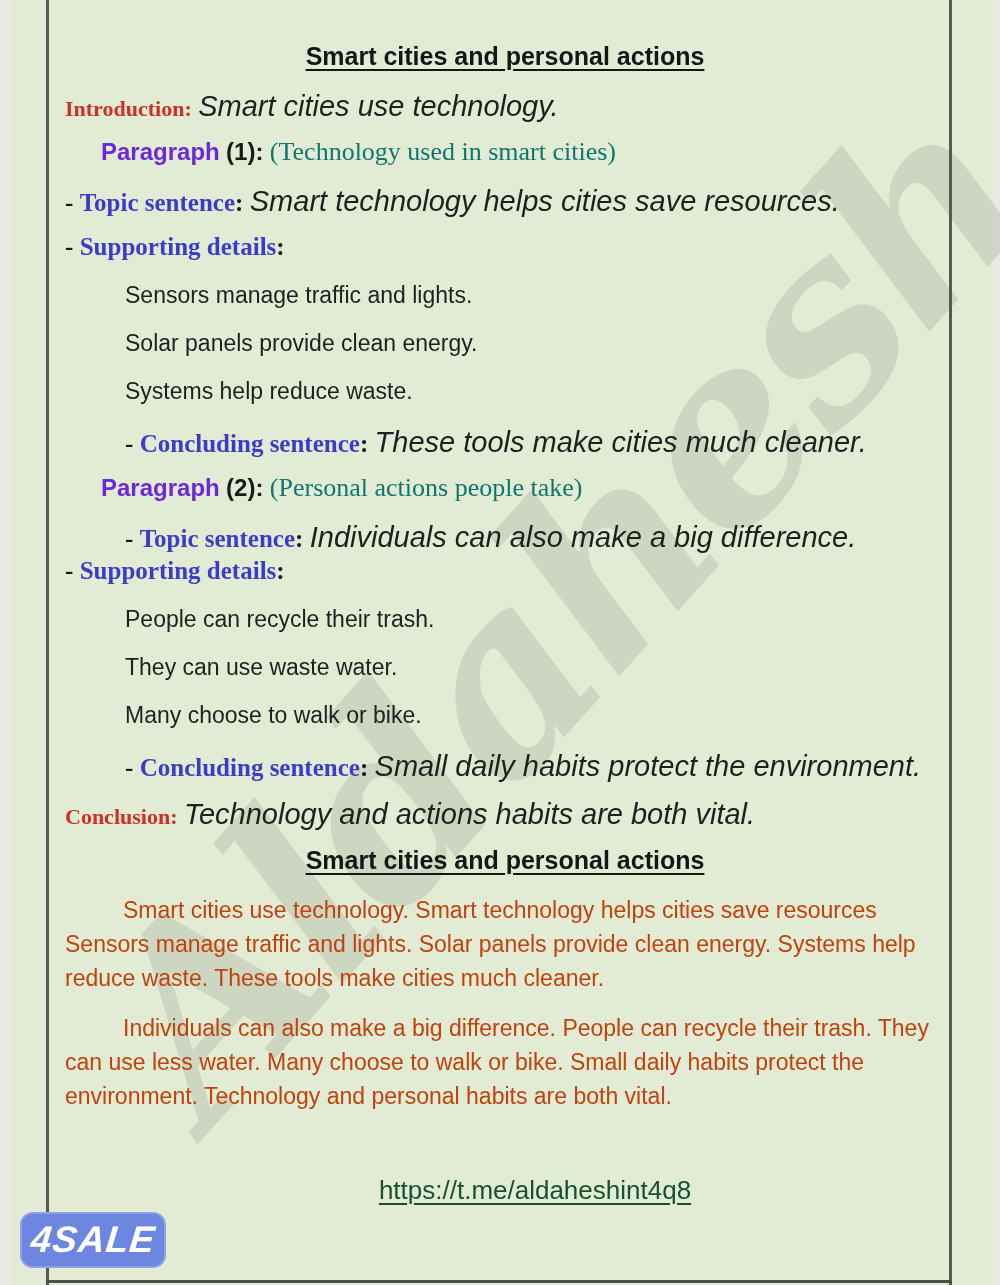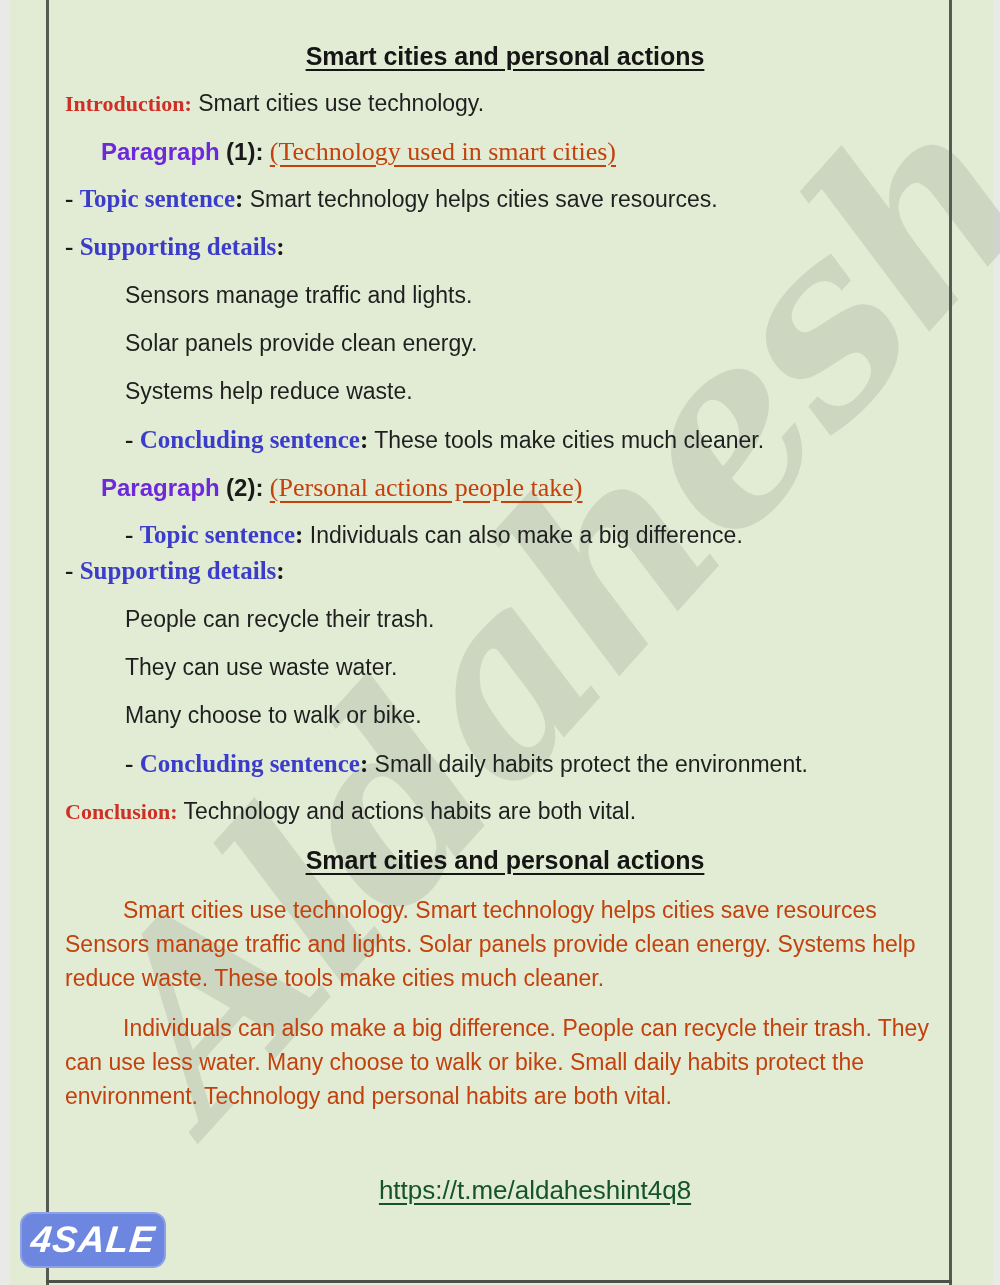"Smart cities use technology." .body-txt { font-size: 23px -> 29px; font-style: none -> italic }
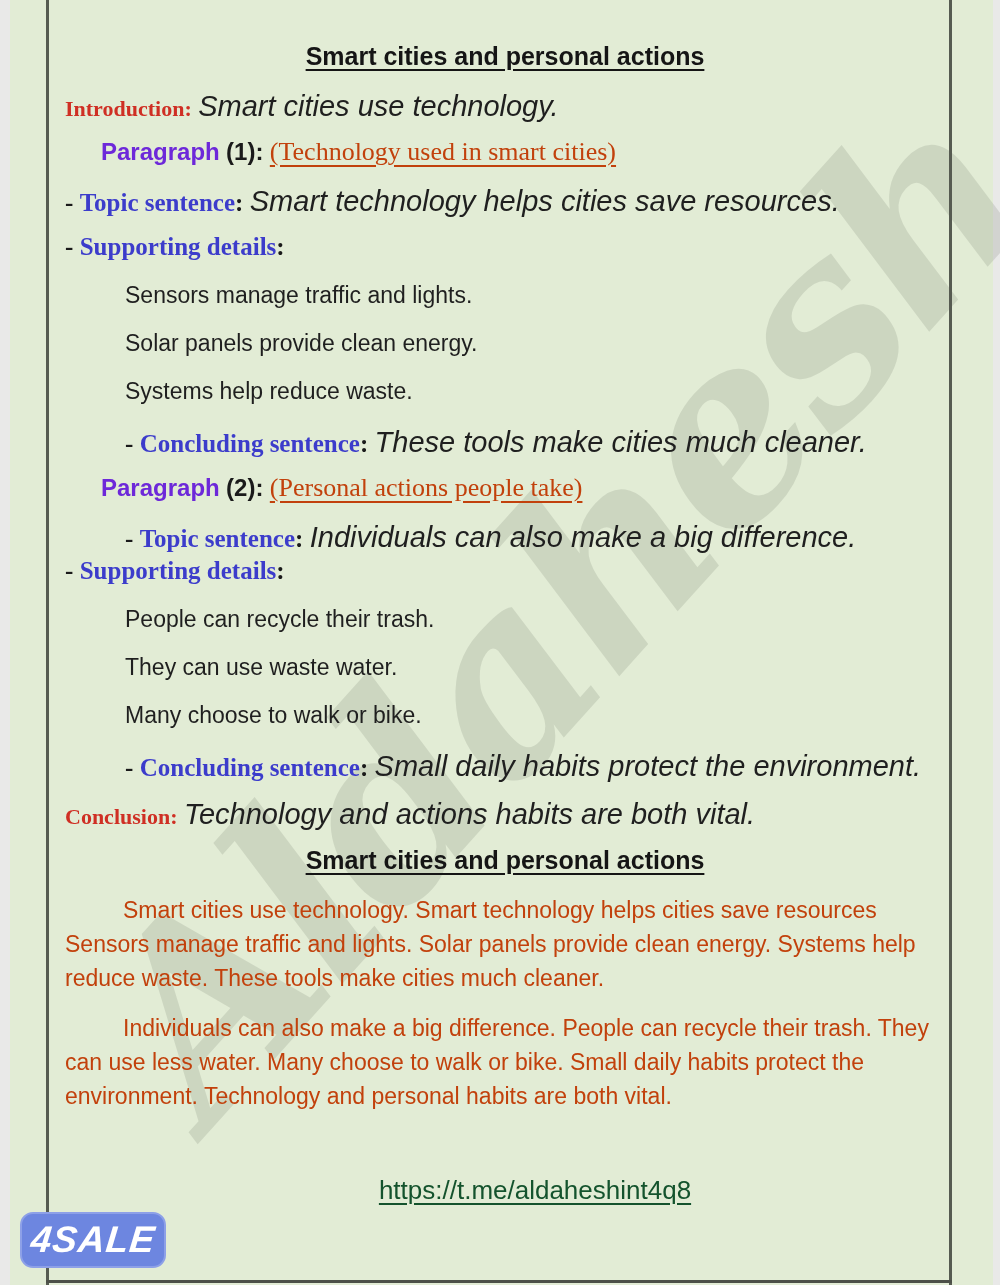"(Technology used in smart cities)" .serif-u { color: #c2410c -> #0f766e; text-decoration: underline -> none }
